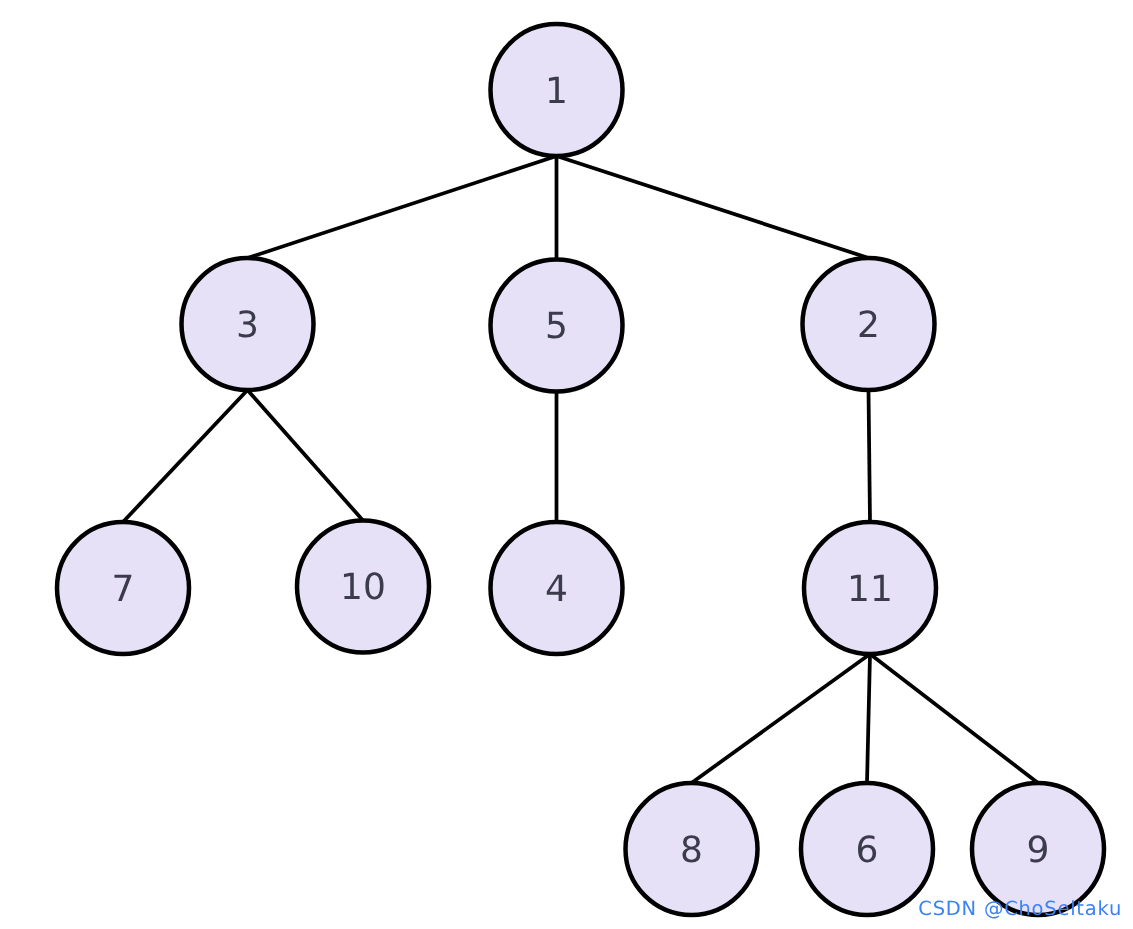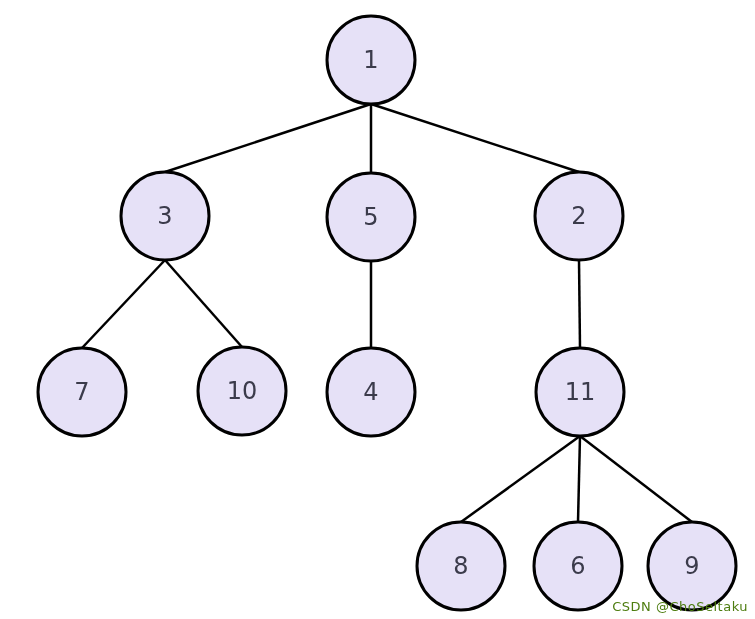"CSDN @ChoSeltaku" .watermark { color: #4d7c0f -> #3b82f6 }
